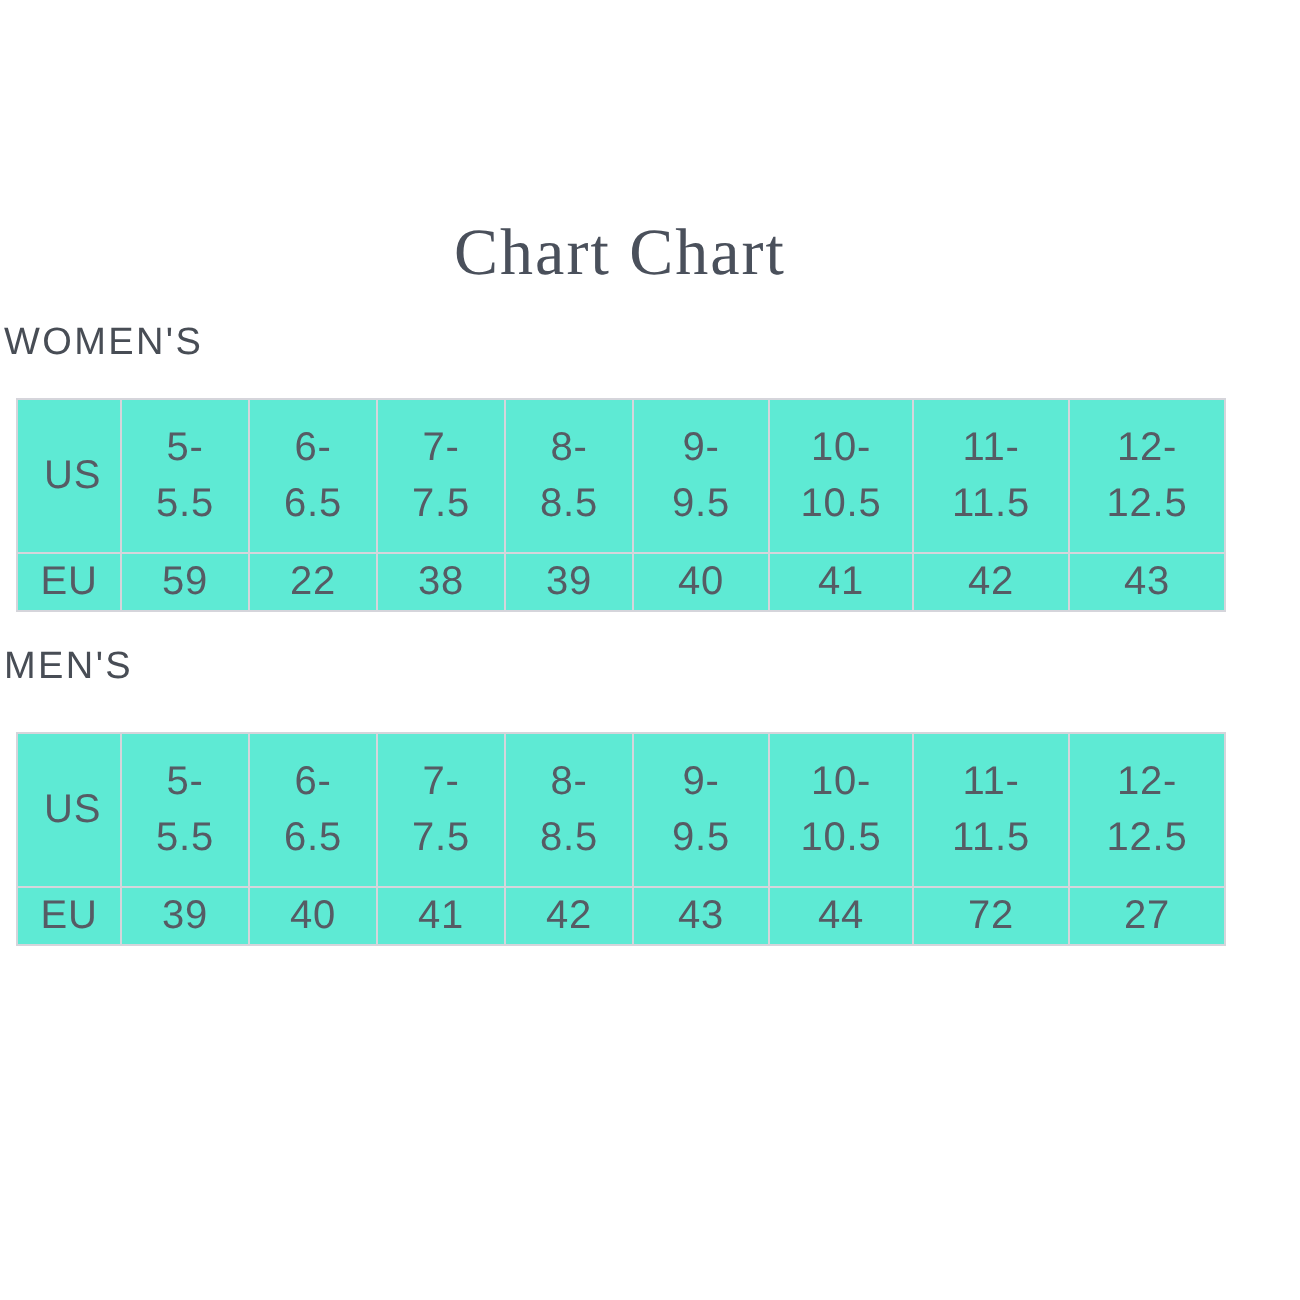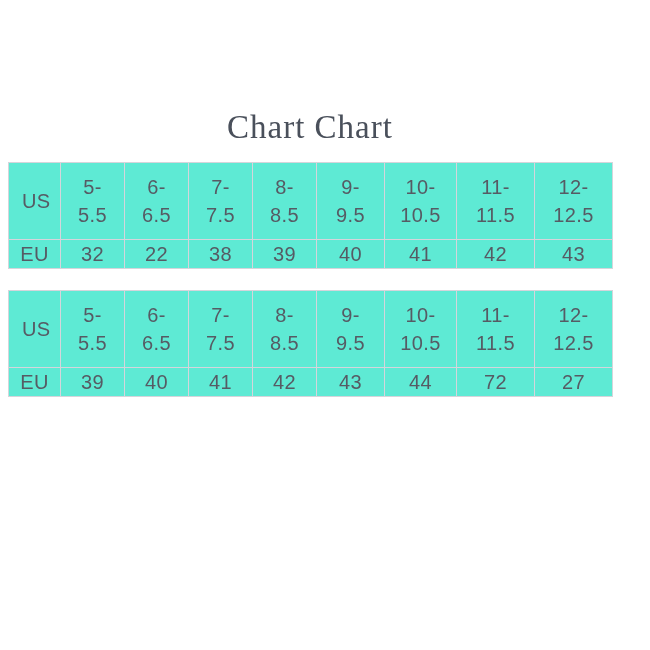"WOMEN'S" div.section-label { html: none -> <div>WOMEN'S</div> }
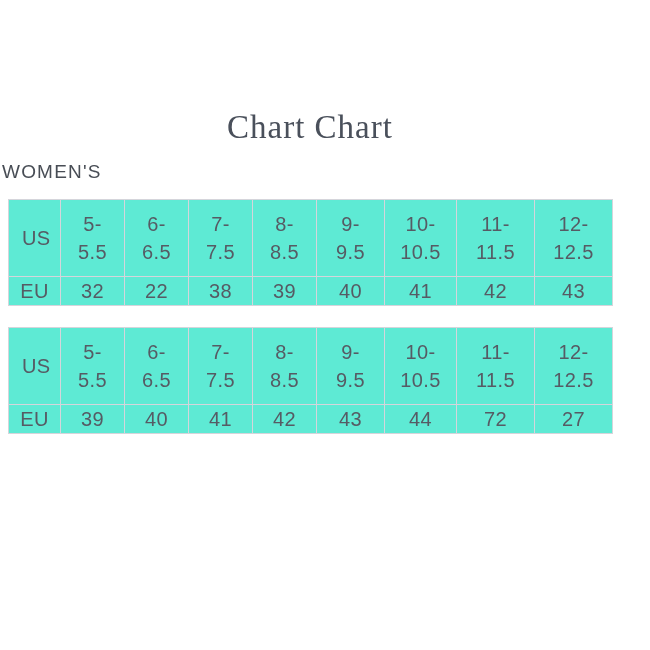"32" td { text: 32 -> 59 }
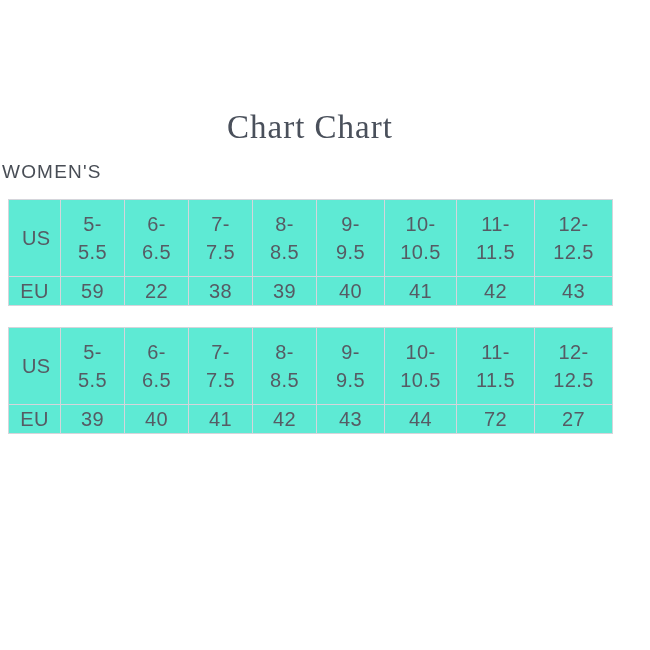"MEN'S" div.section-label { html: none -> <div>MEN'S</div> }
